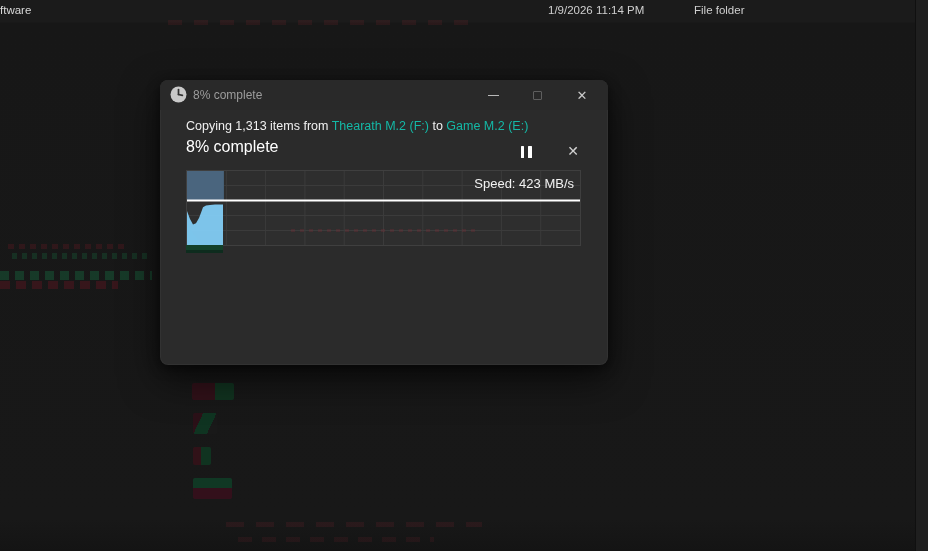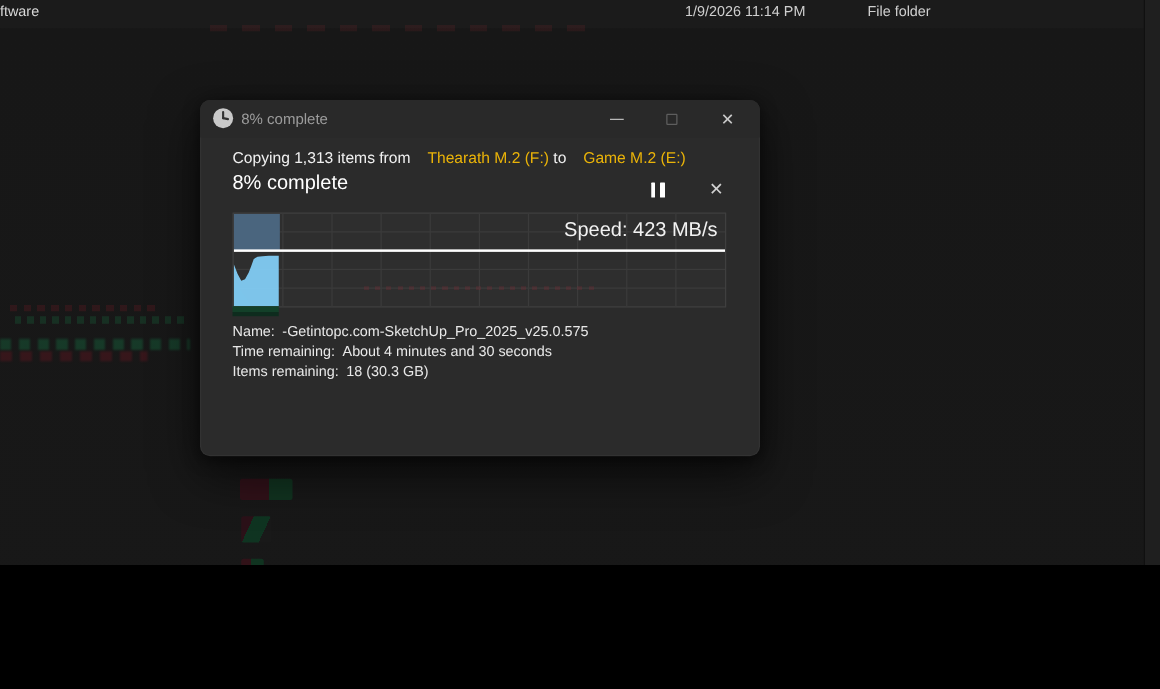"ftware" .screen { height: 452px -> 551px }
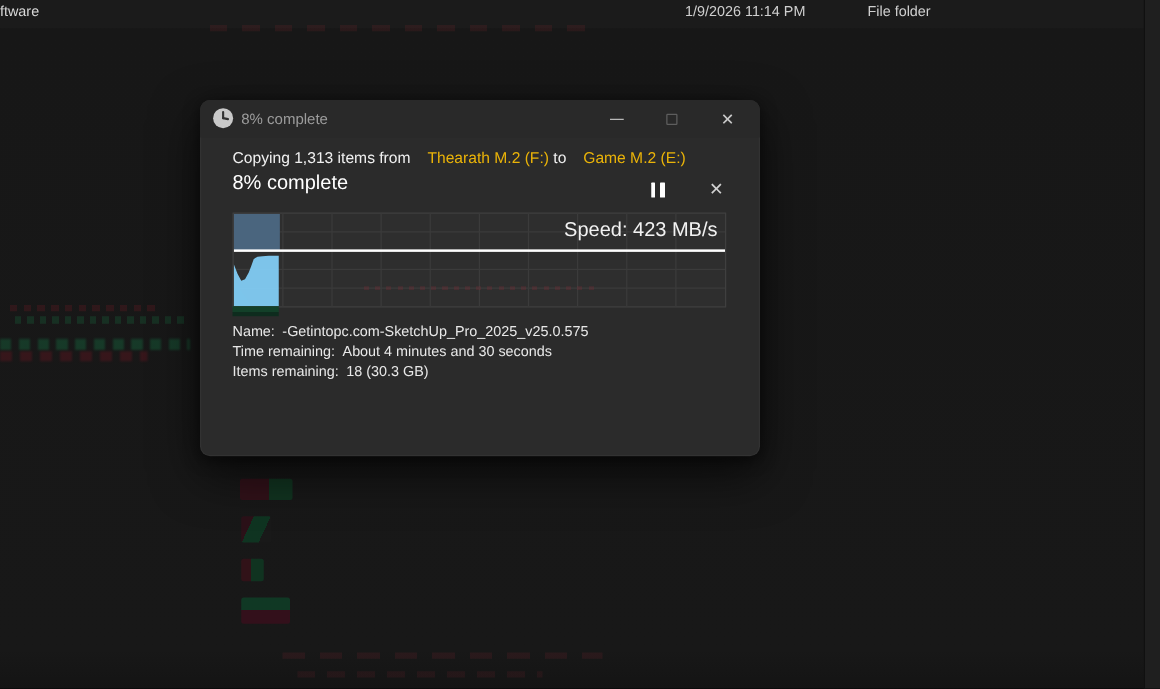"Thearath M.2 (F:)" .drive-link { color: #eab308 -> #14b8a6; margin-left: 10px -> none }
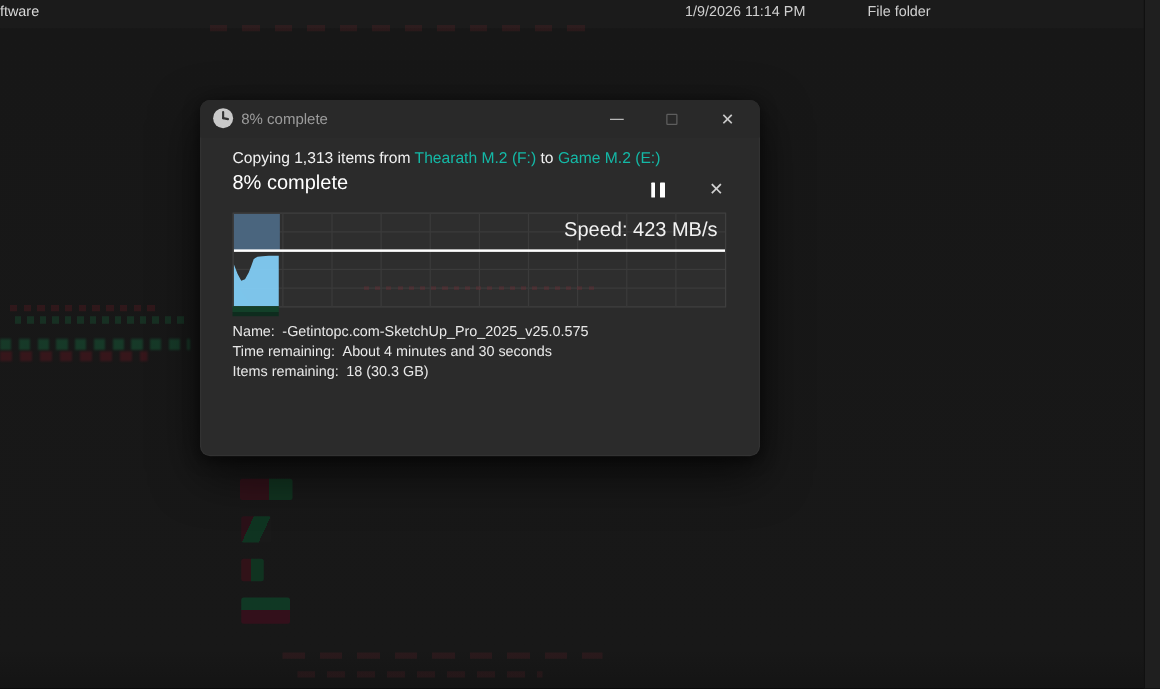"Speed: 423 MB/s" .speed-label { font-size: 16px -> 13px }
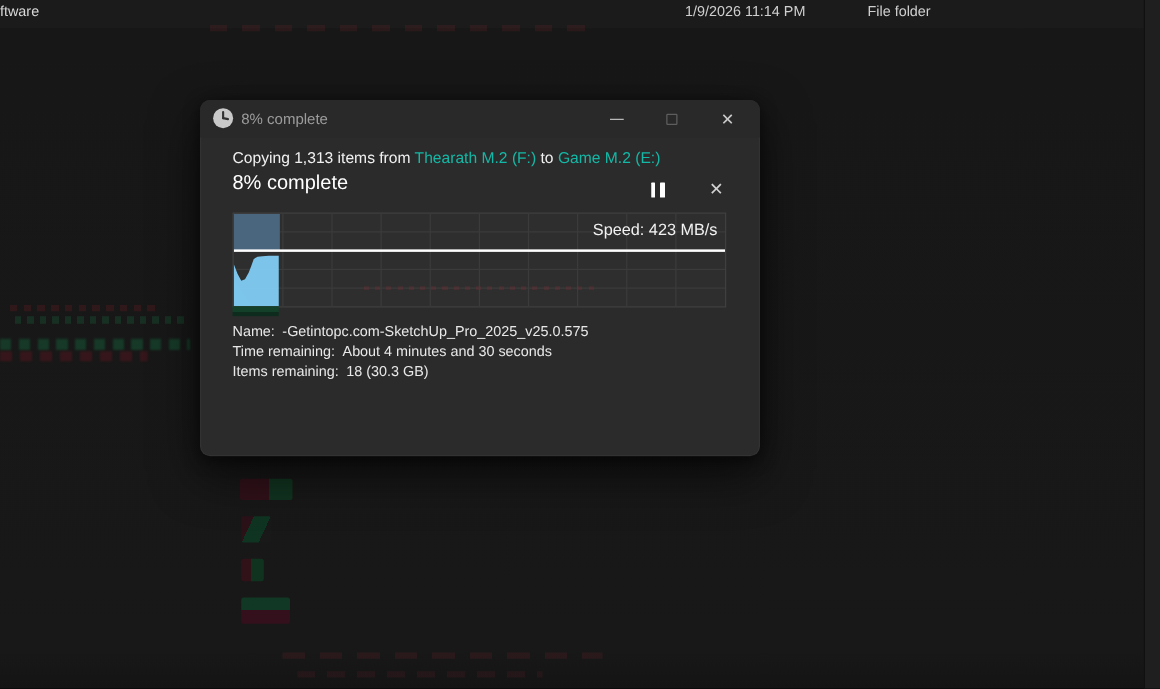"Name:" div.details { html: <div> <div> <span>Name:</span><span>-Getintopc.com-SketchUp_Pro_2025_v25.0.575</span> </div> <div> <span>Time remaining:</span><span>About 4 minutes and 30 seconds</span> </div> <div> <span>Items remaining:</span><span>18 (30.3 GB)</span> </div> </div> -> none }
